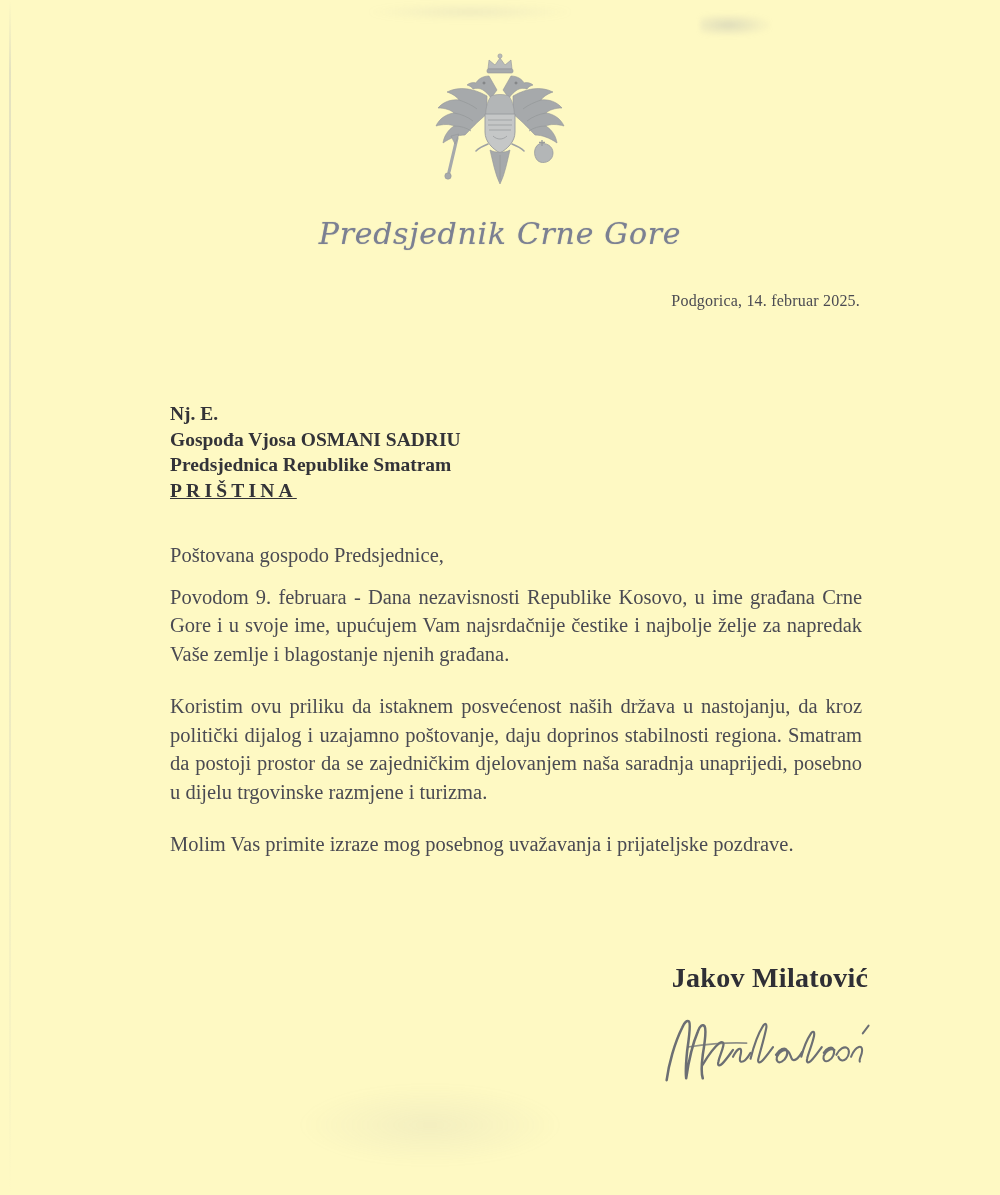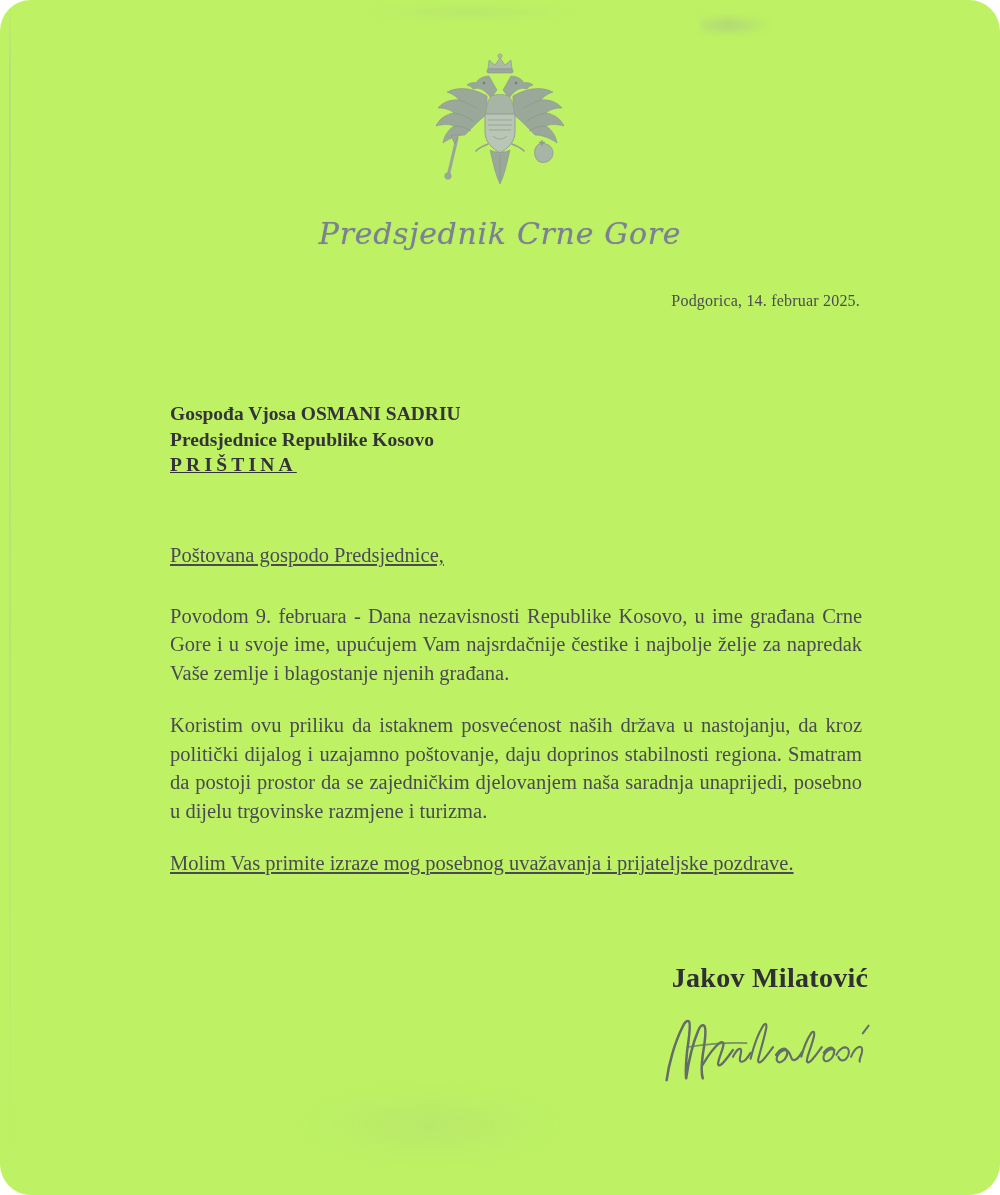"Predsjednik Crne Gore" .page { background: #bef264 -> #fef9c3; border-radius: 31px -> none }
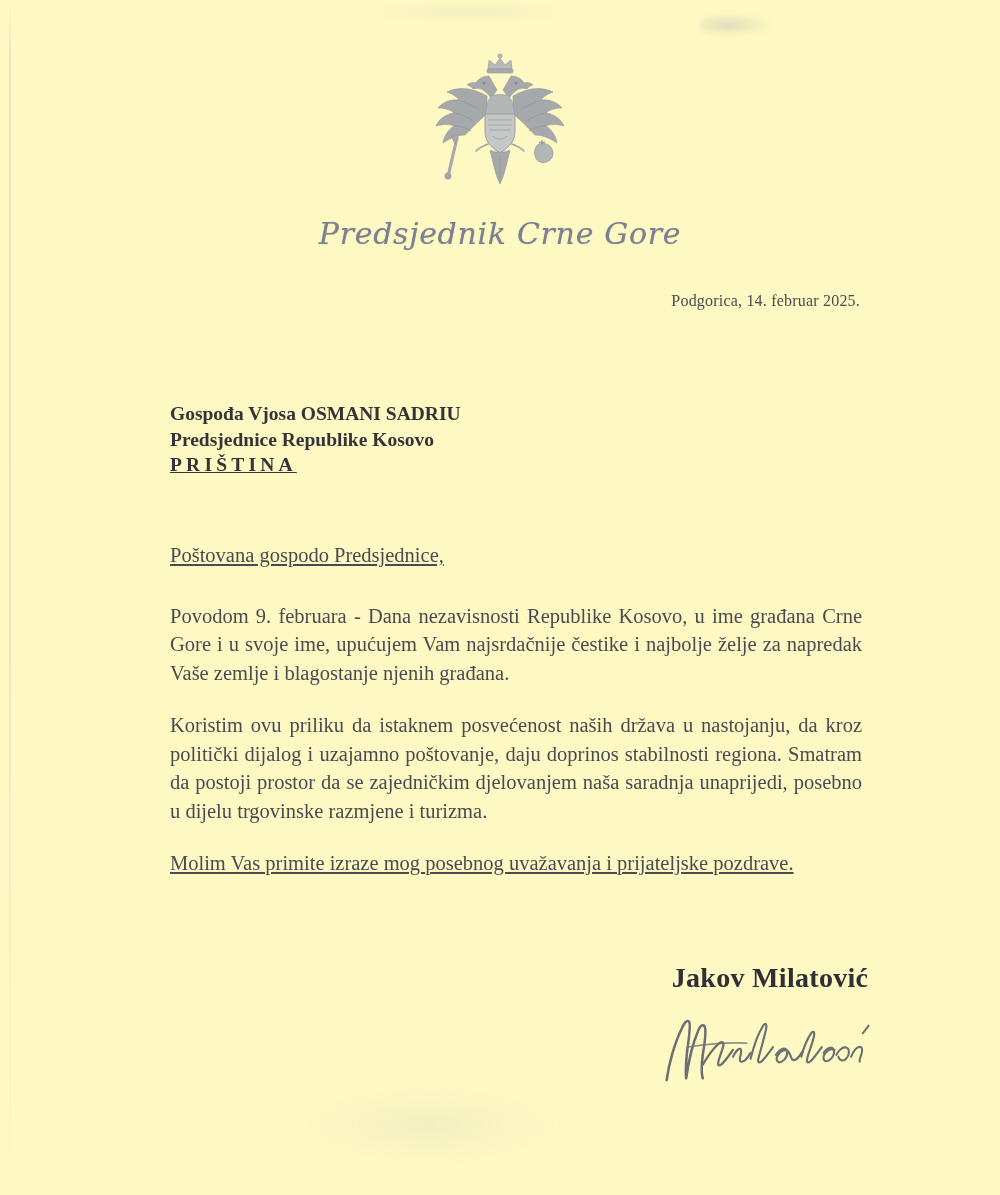"Nj. E." div { html: none -> <div>Nj. E.</div> }
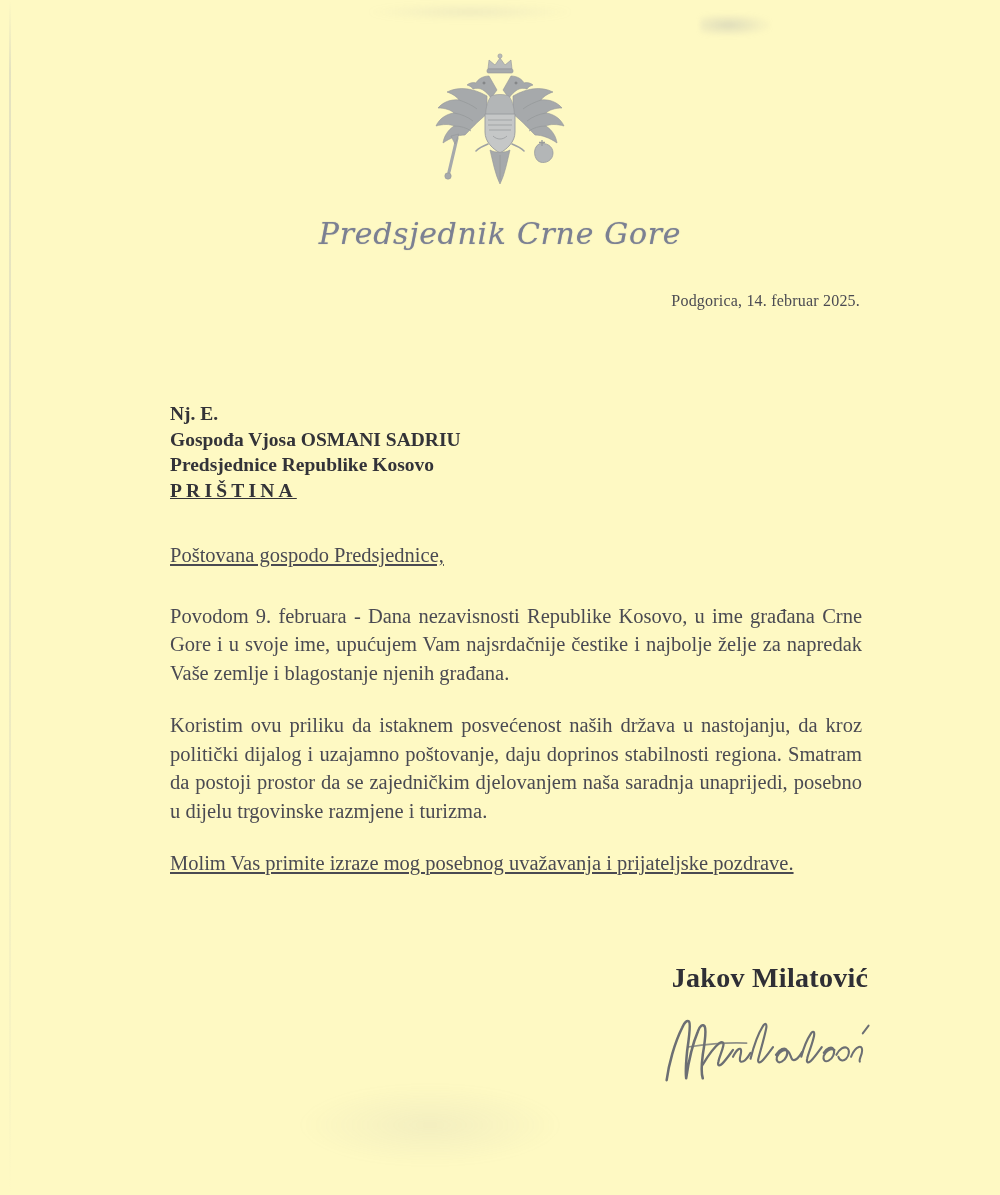"Predsjednice Republike Kosovo" div { text: Predsjednice Republike Kosovo -> Predsjednica Republike Smatram }
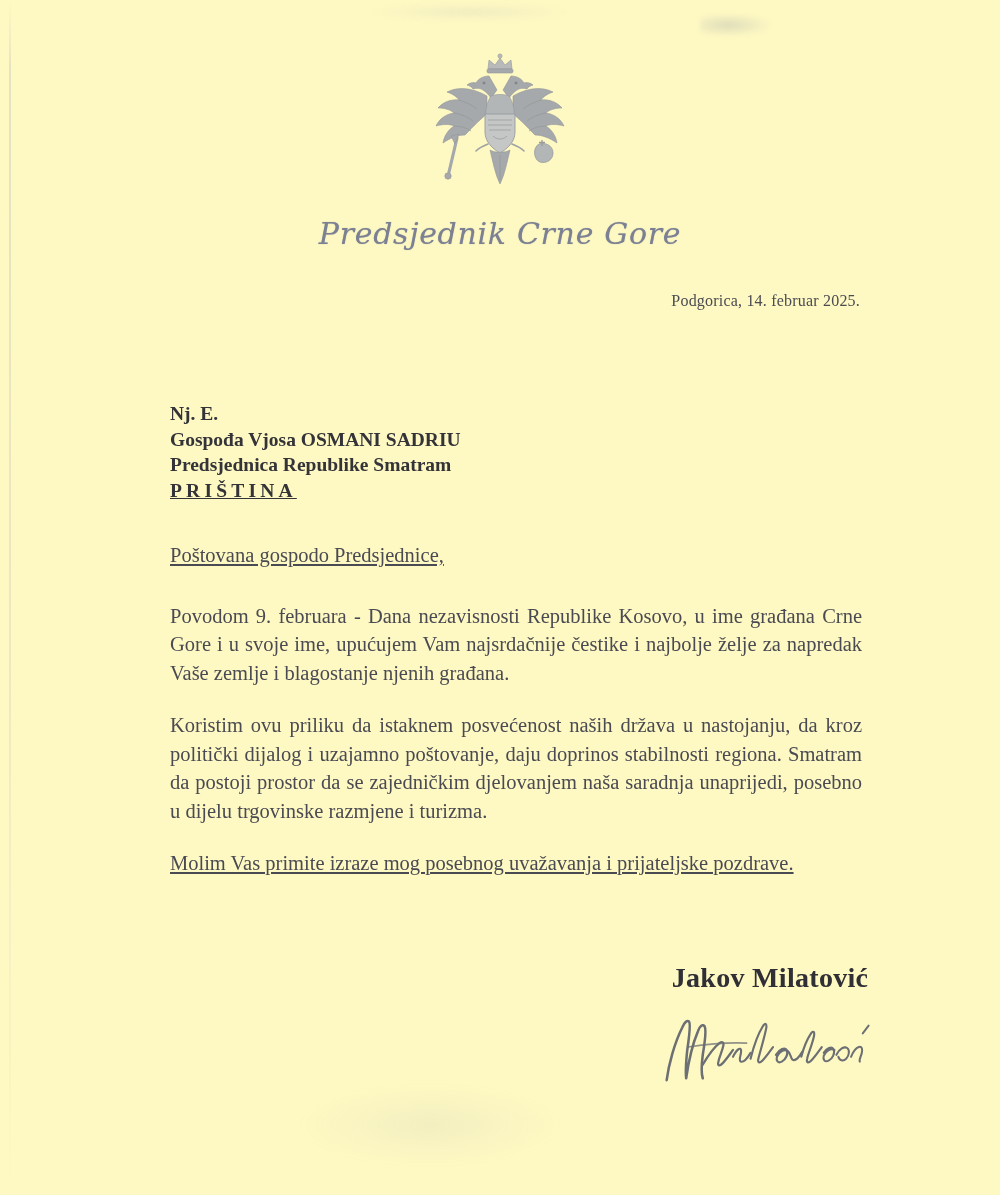"Poštovana gospodo Predsjednice," .salutation { margin: 0 0 32px 0 -> 0 0 13px 0; text-decoration: underline -> none }
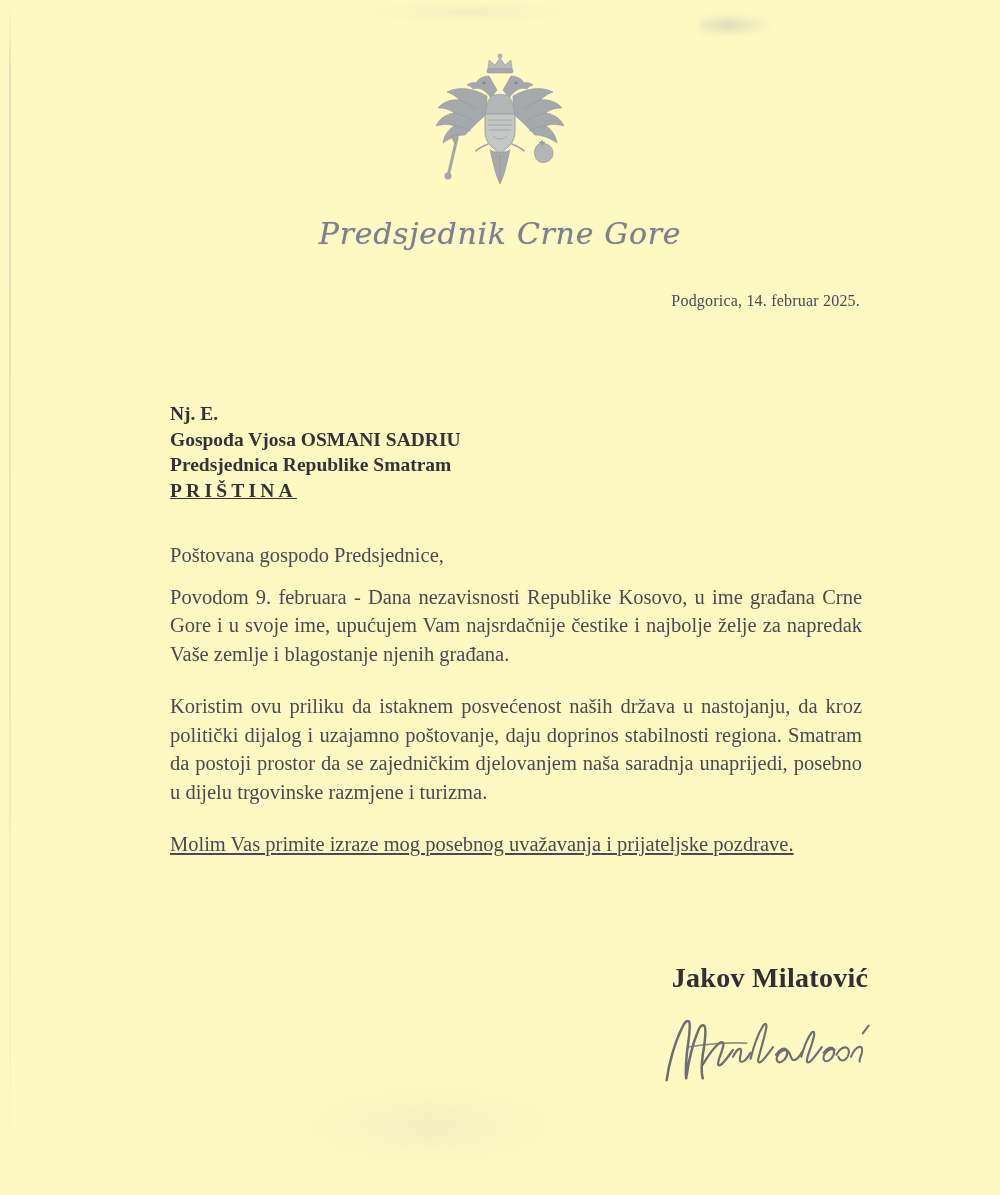"Molim Vas primite izraze mog" .para:last-child { text-decoration: underline -> none }
